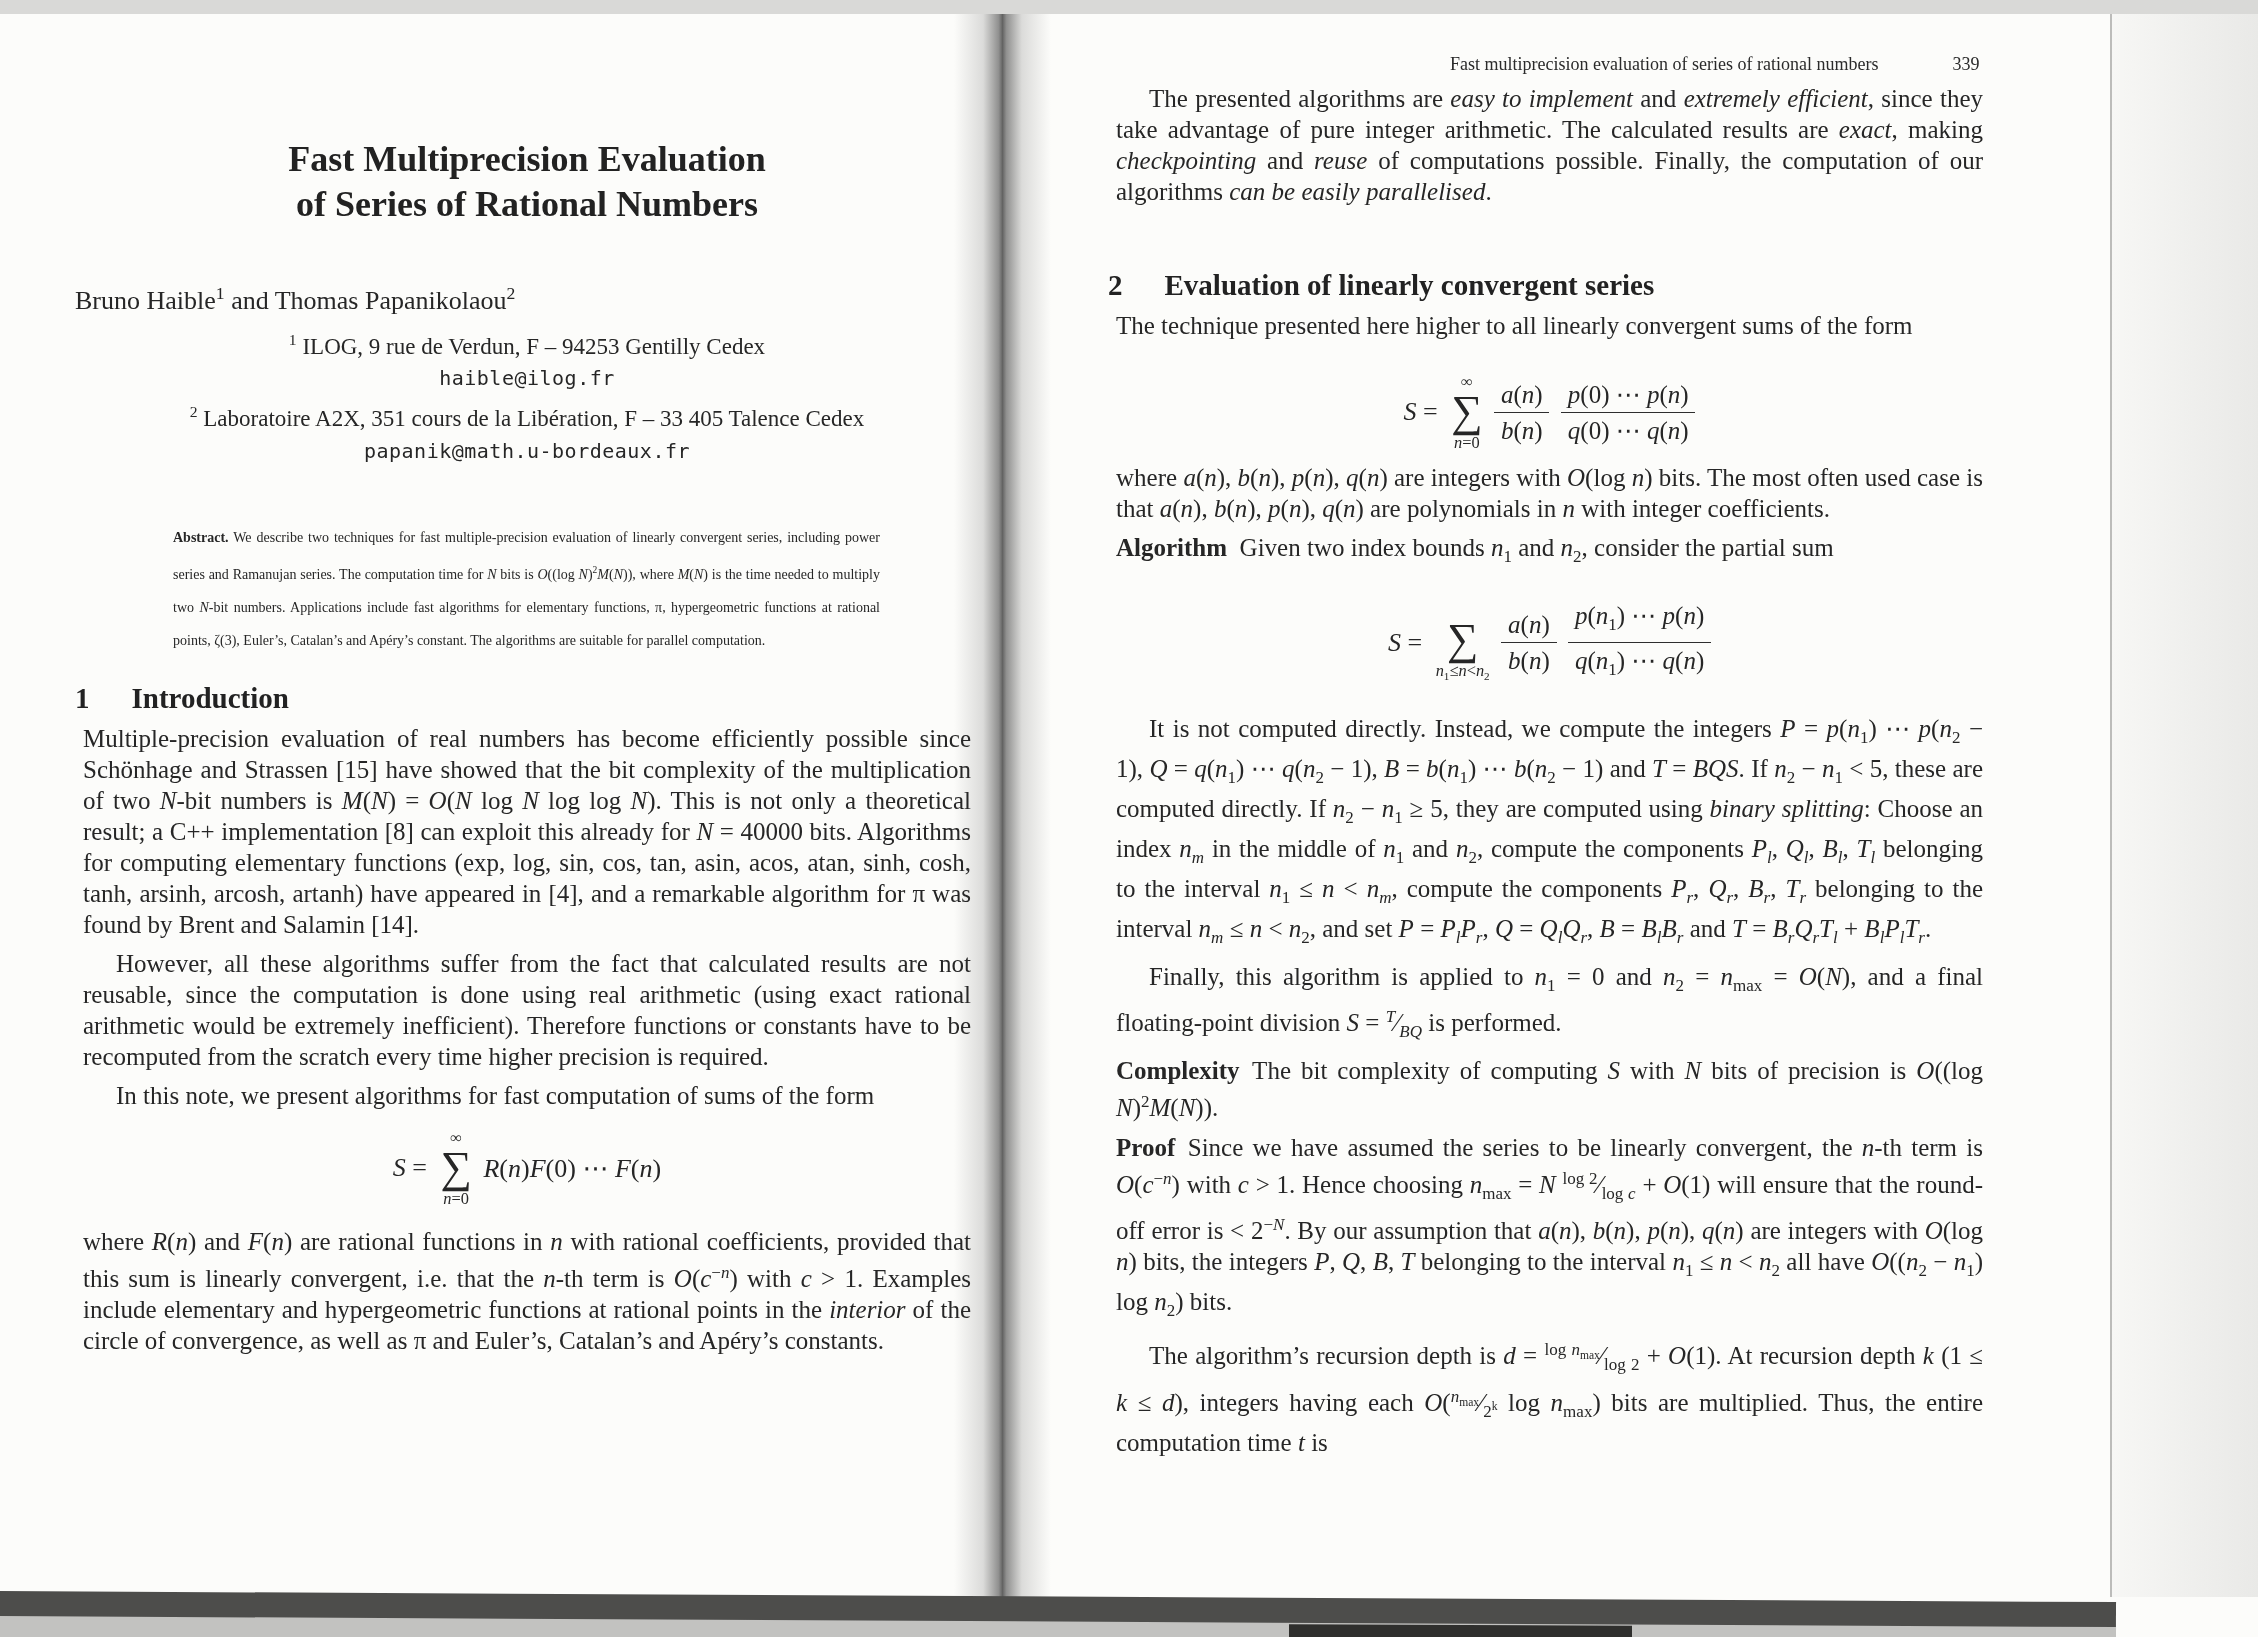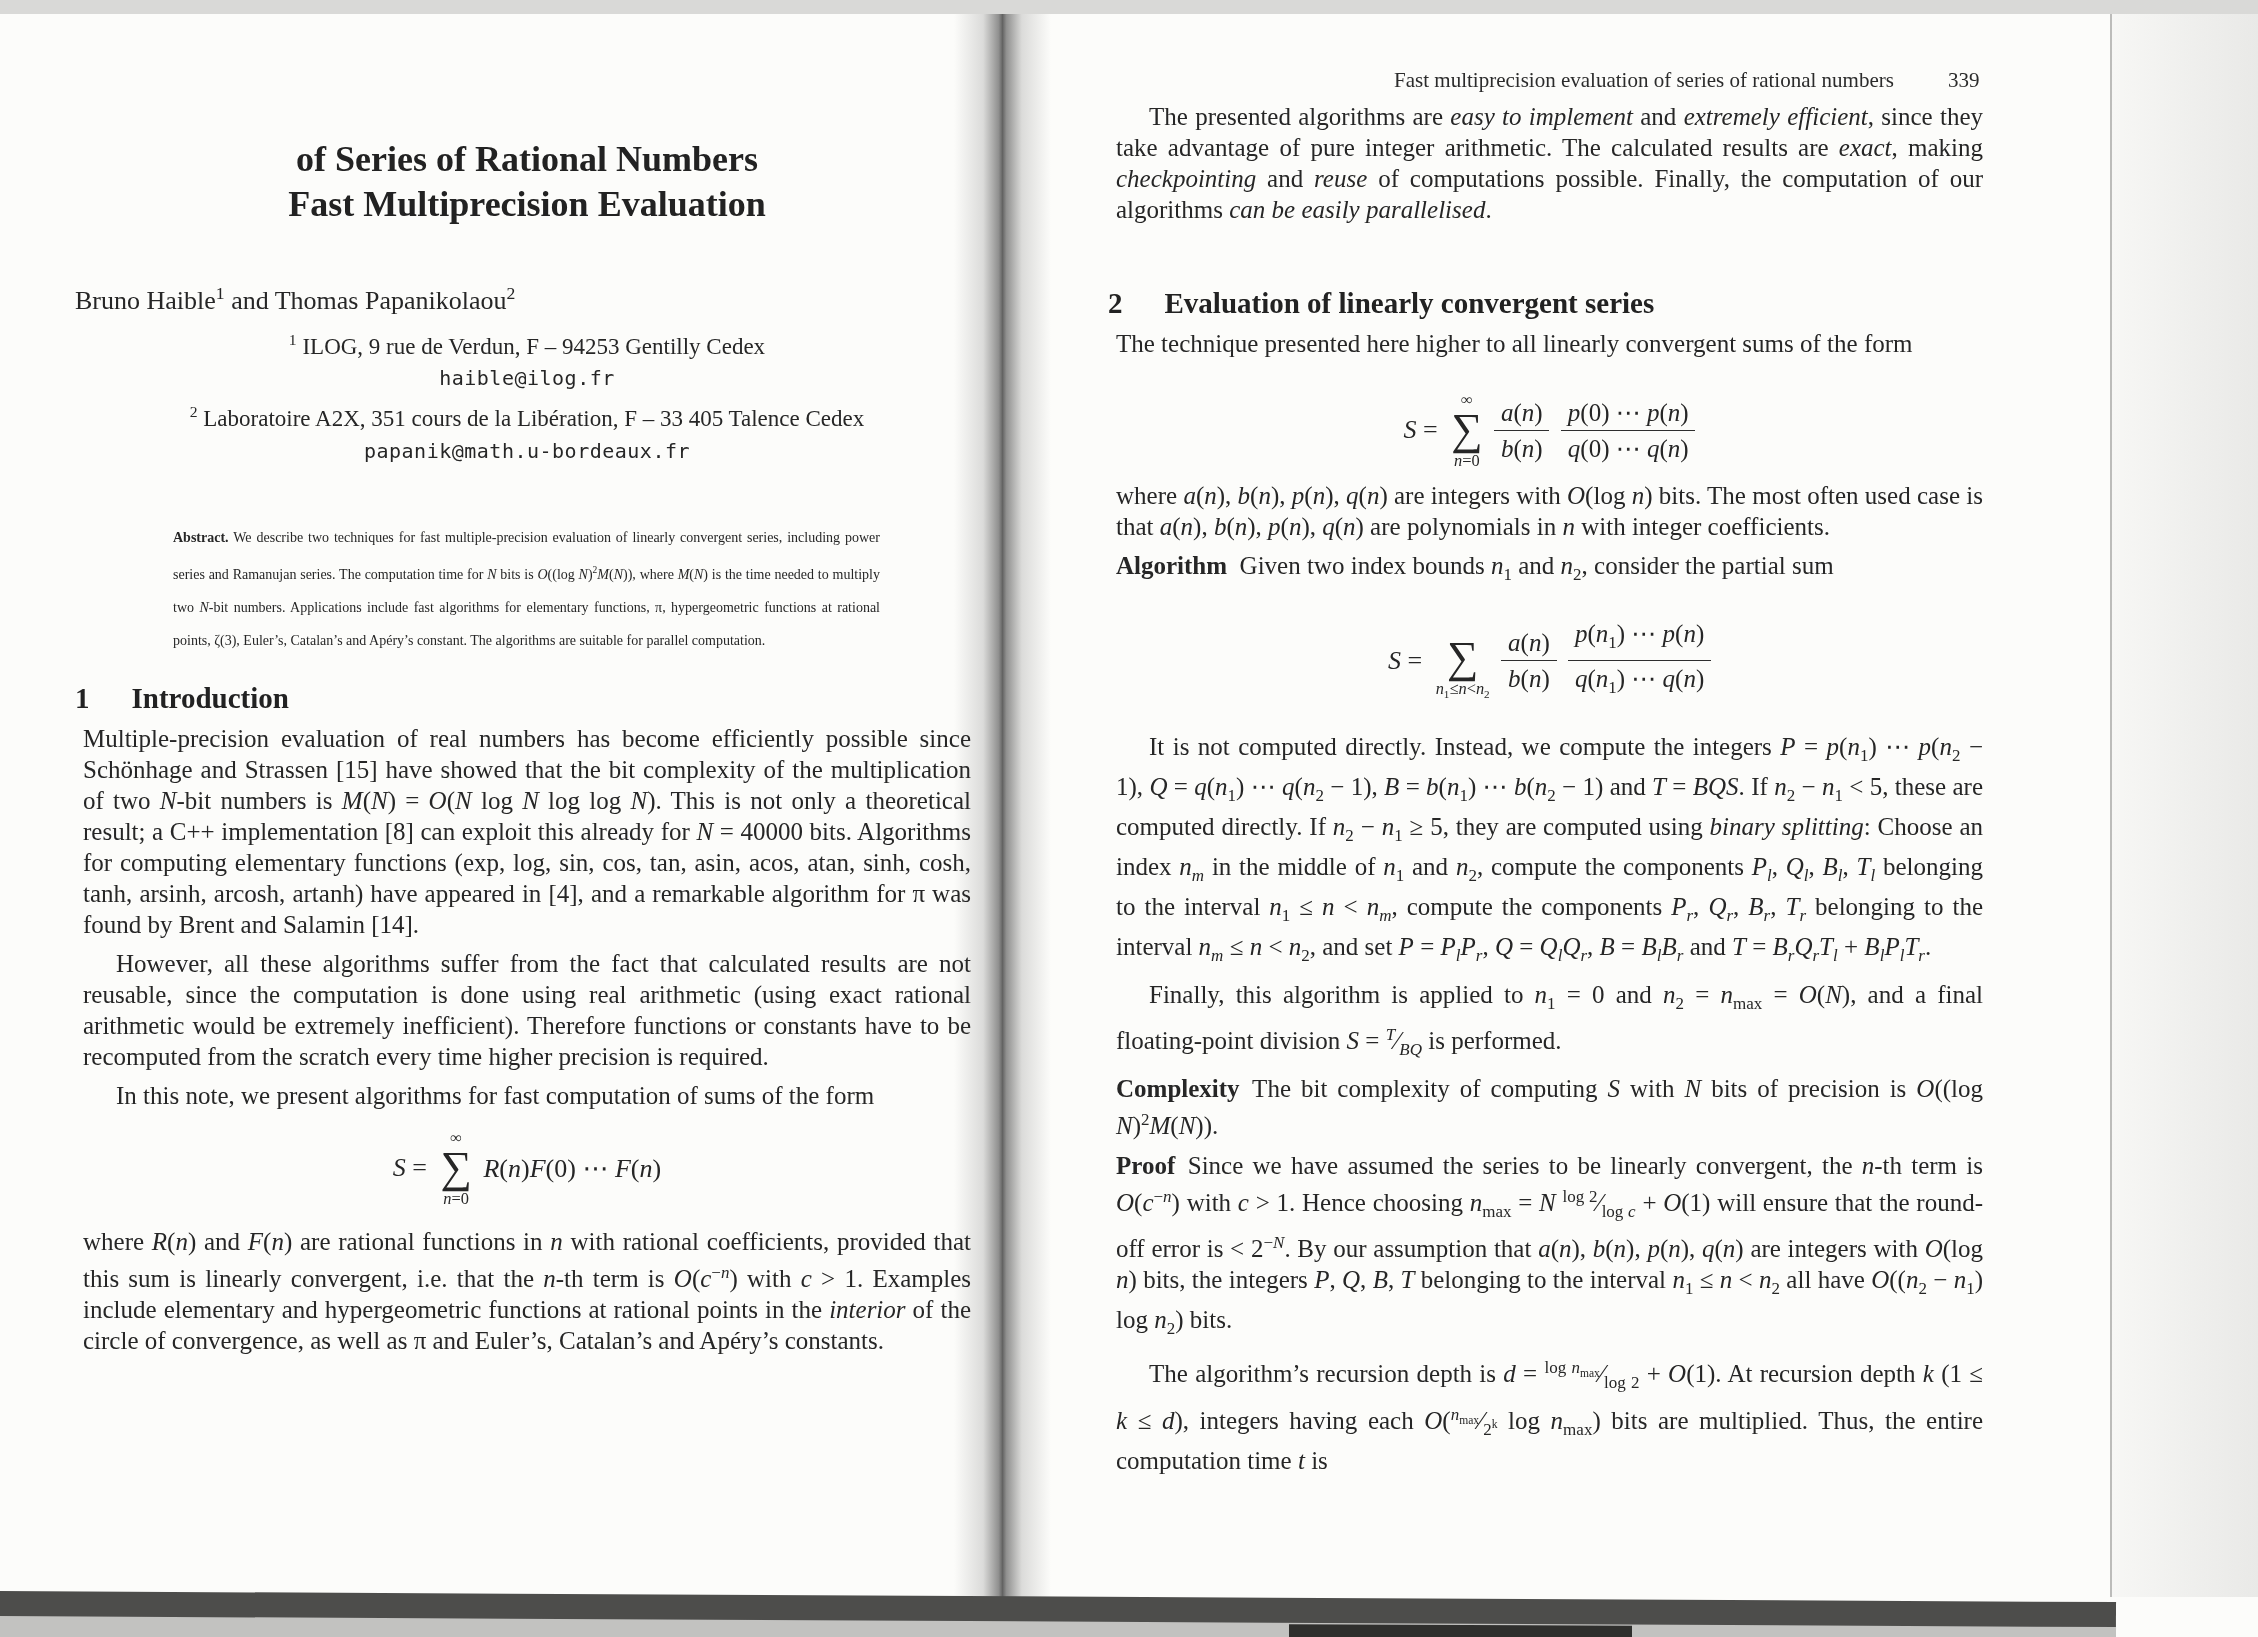"Fast multiprecision evaluation of series" .running-head { font-size: 21px -> 18px; gap: 54px -> 74px; margin-top: 68px -> 54px }
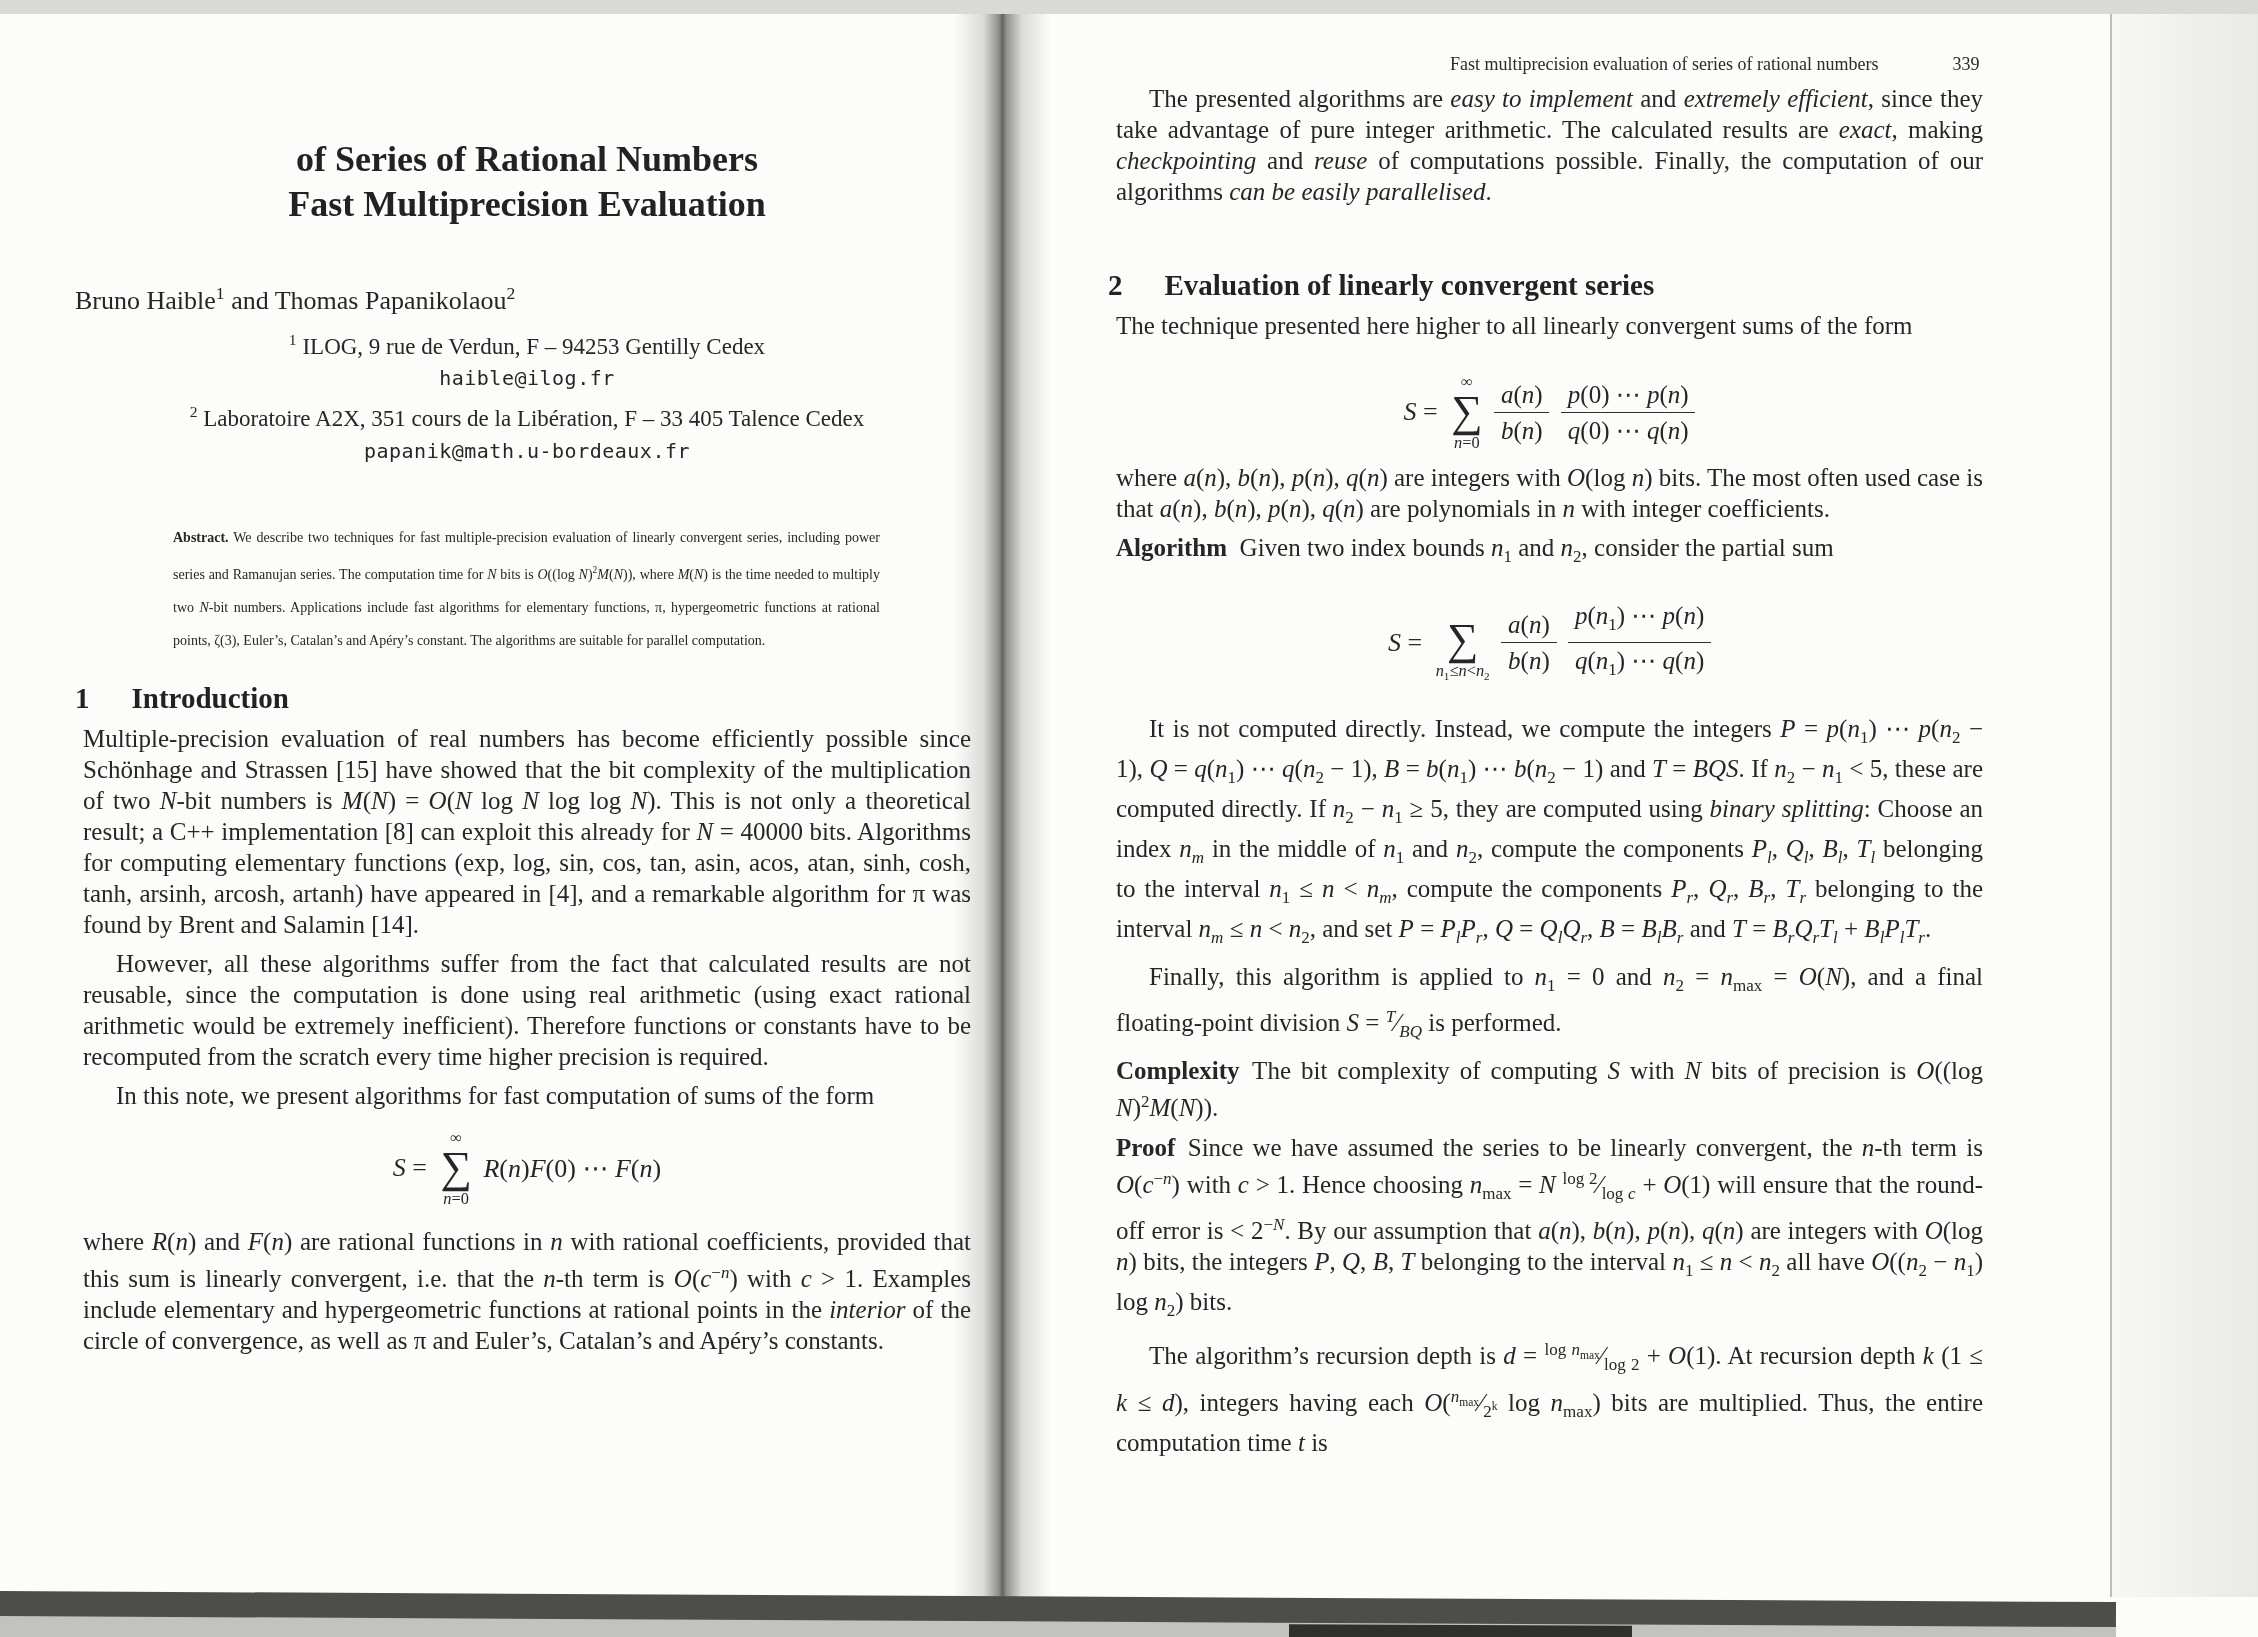"of Series of Rational Numbers" span.tl { order: before "Fast Multiprecision Evaluation" -> after "Fast Multiprecision Evaluation" }
